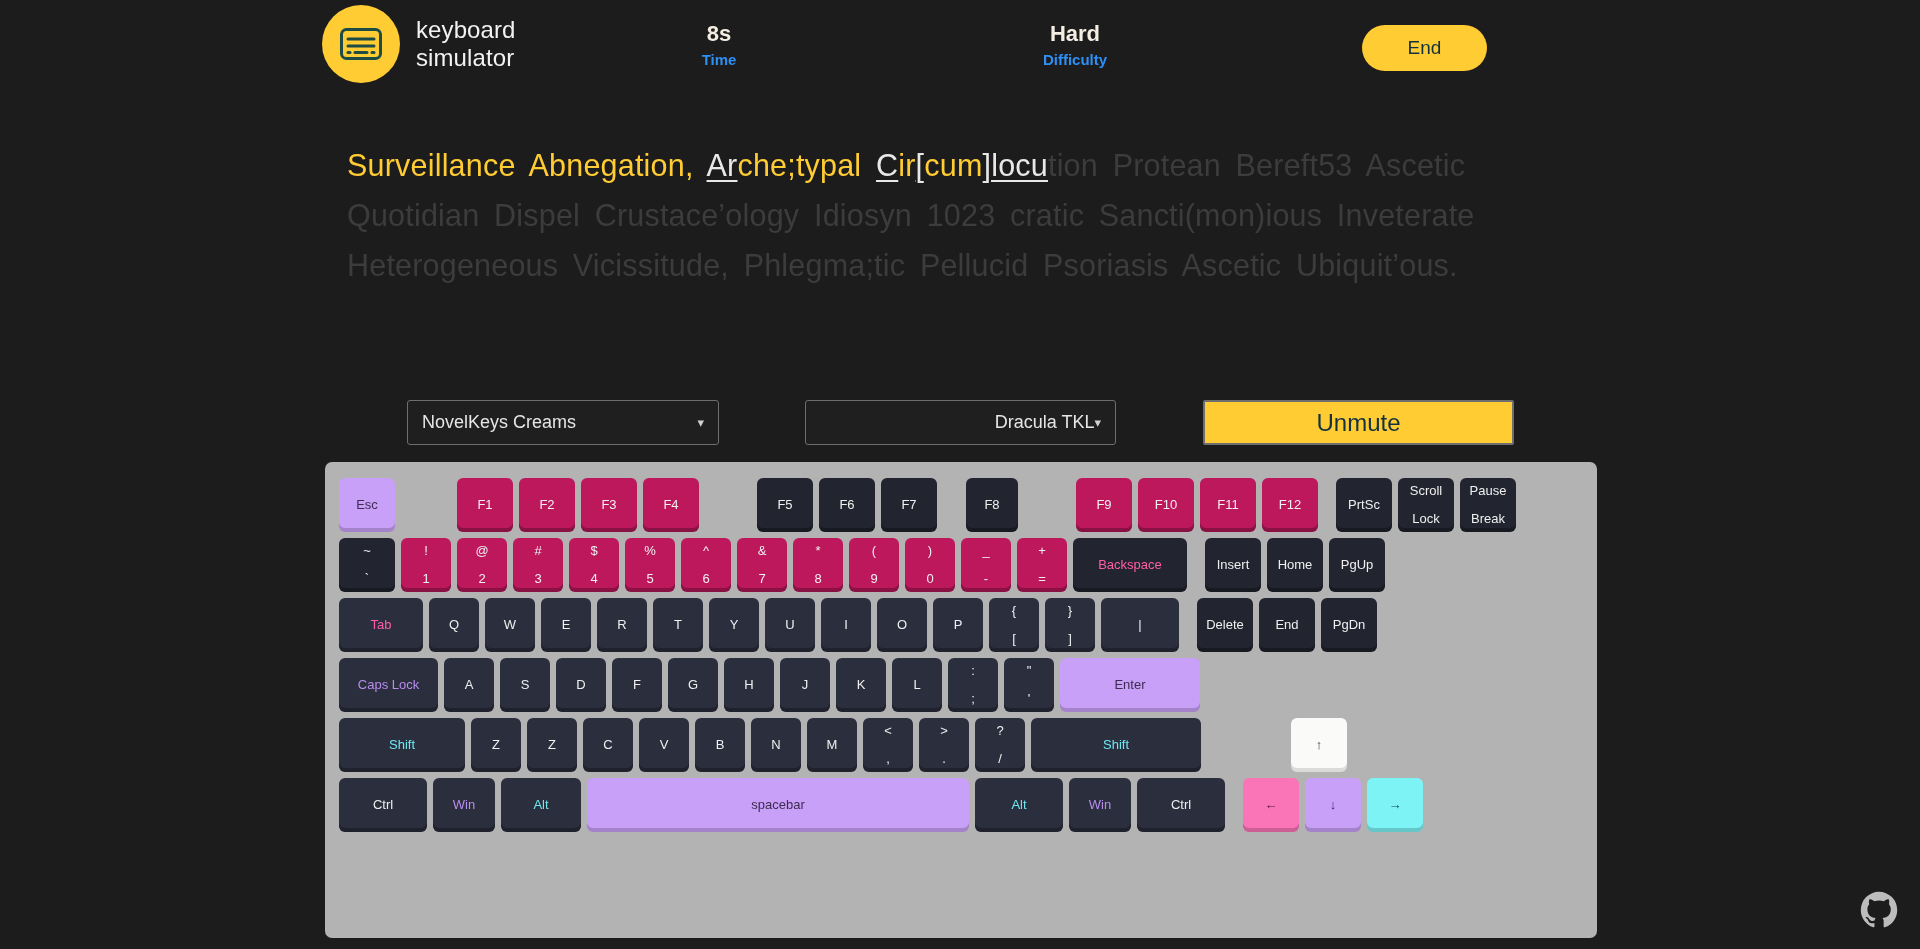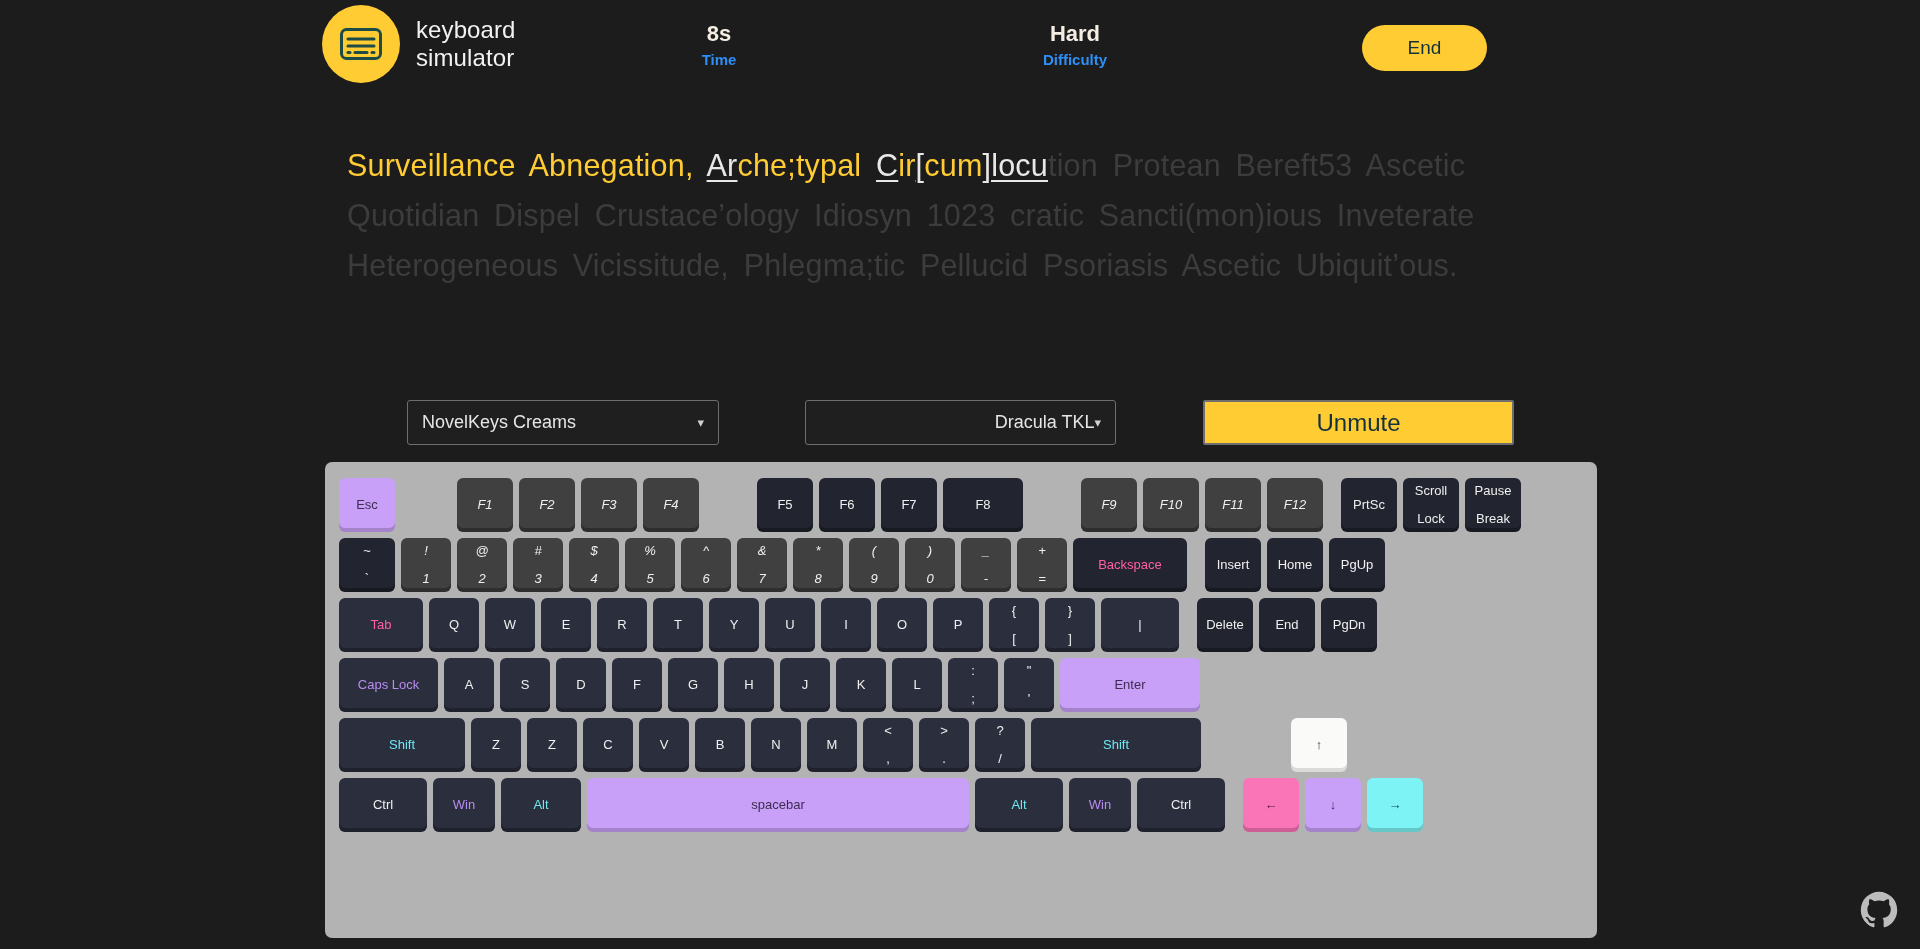"F1" .k-light { background: #404040 -> #be185d; font-style: italic -> none }
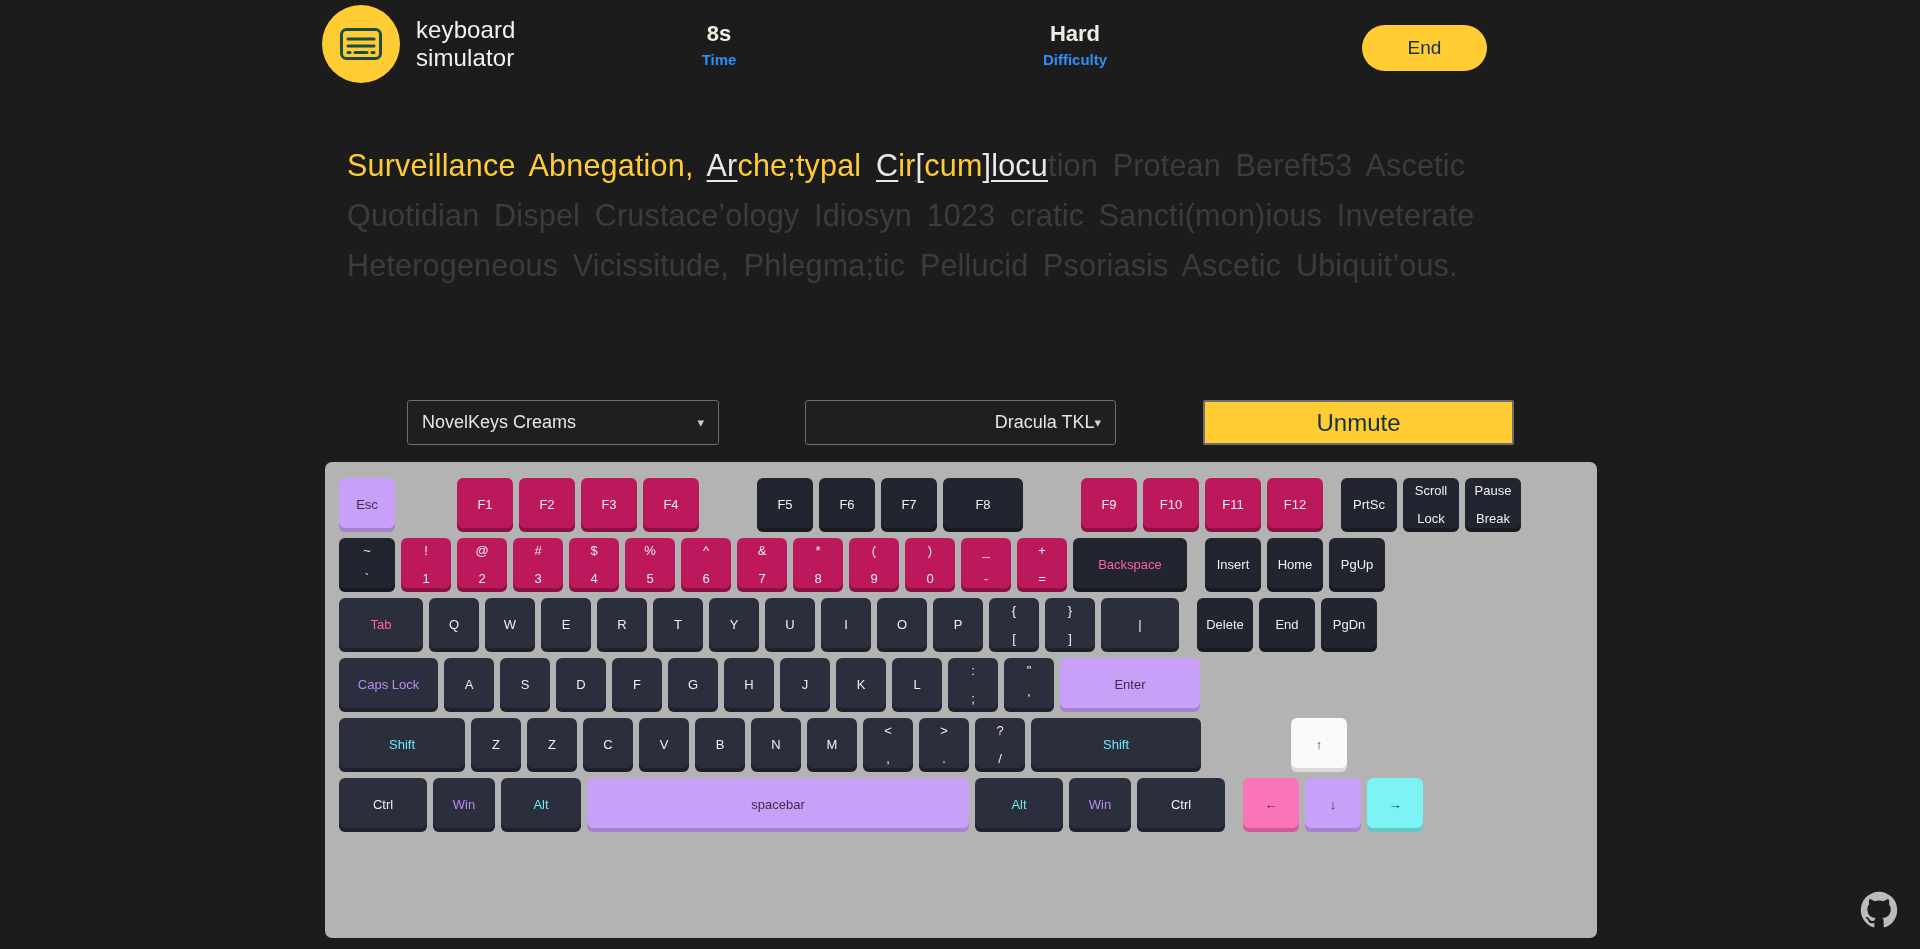"F8" div.key { margin-left: none -> 23px; width: 80px -> 52px }
